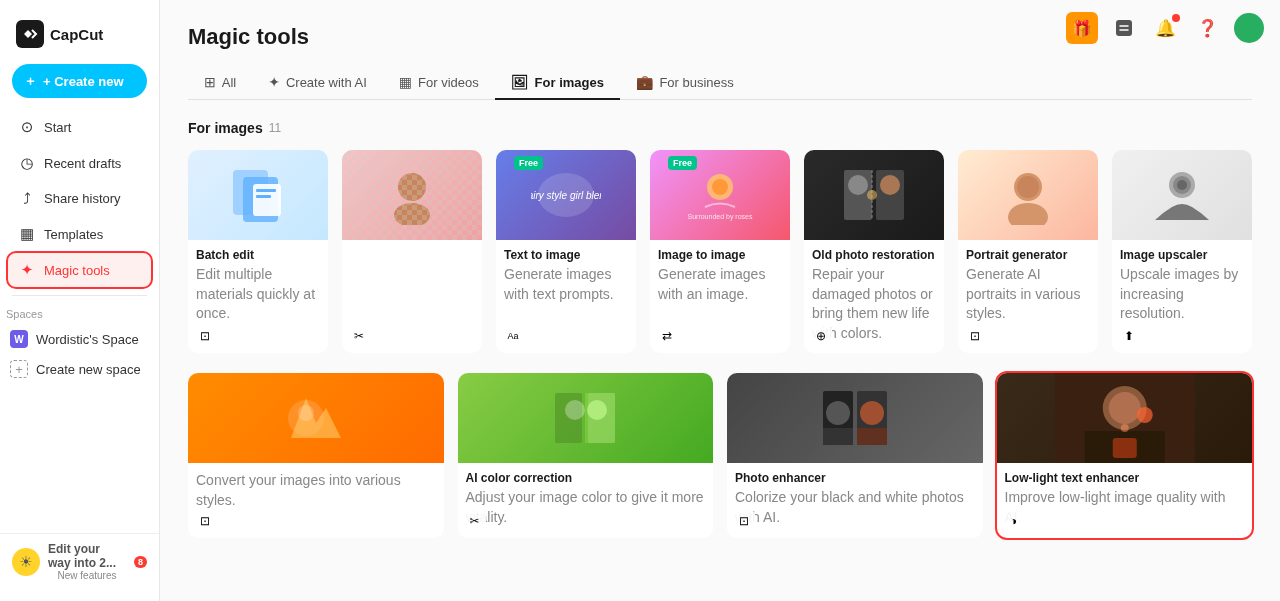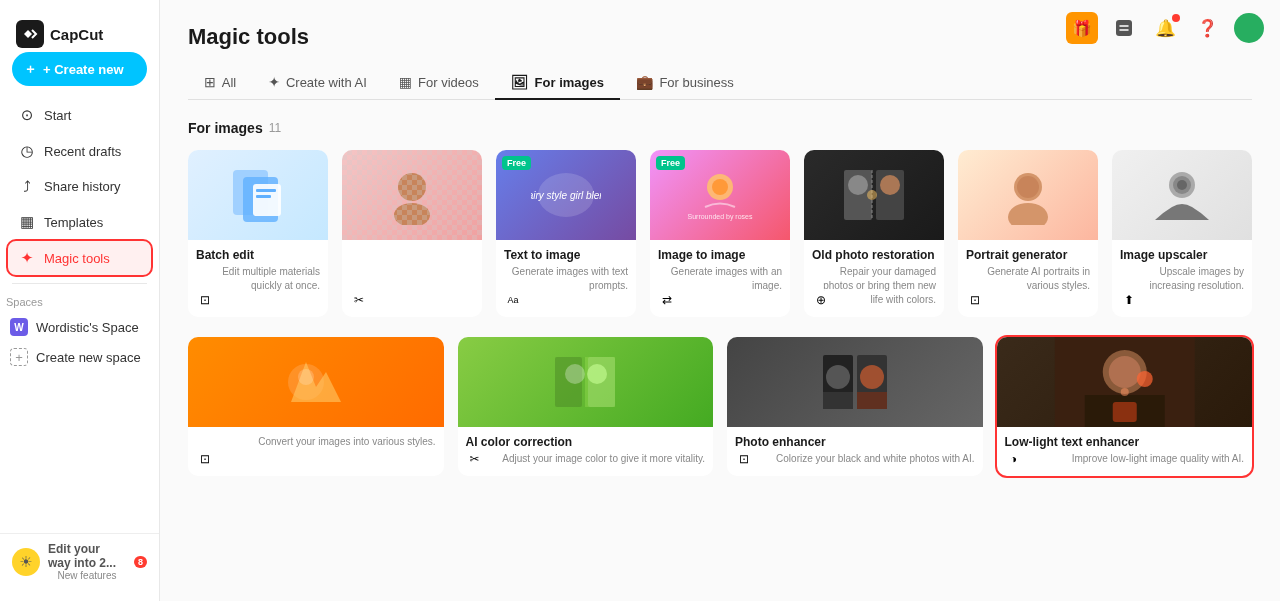"CapCut" .sidebar-logo { padding: 8px 16px 4px -> 8px 16px 16px }
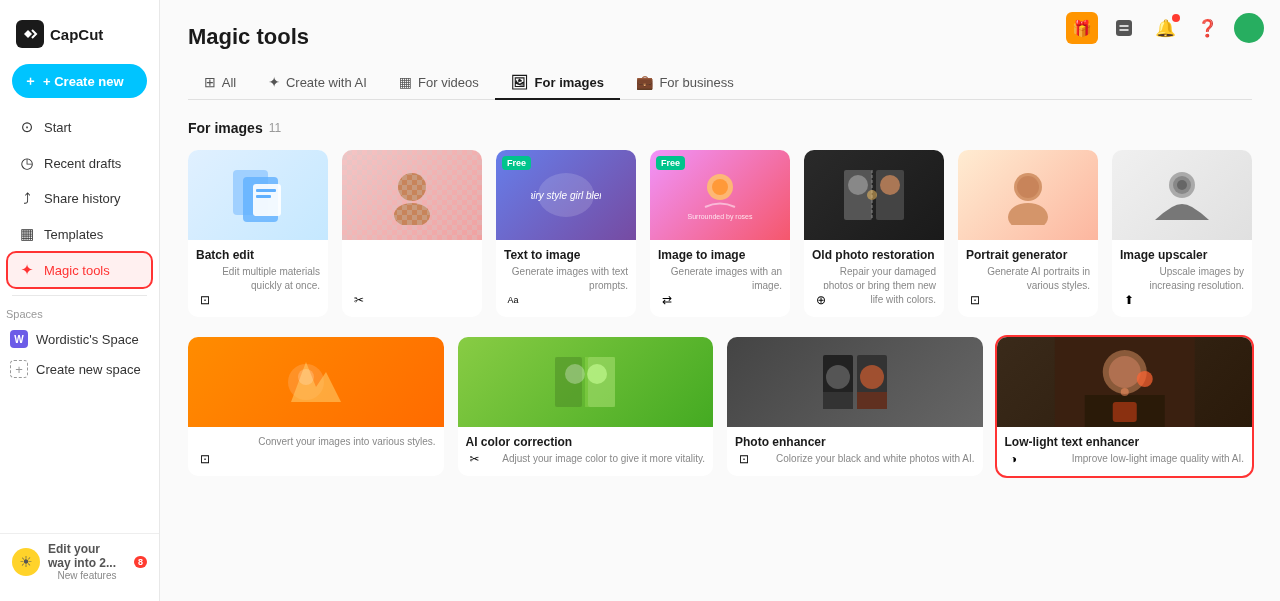"Free" .card-badge { left: 6px -> 18px }
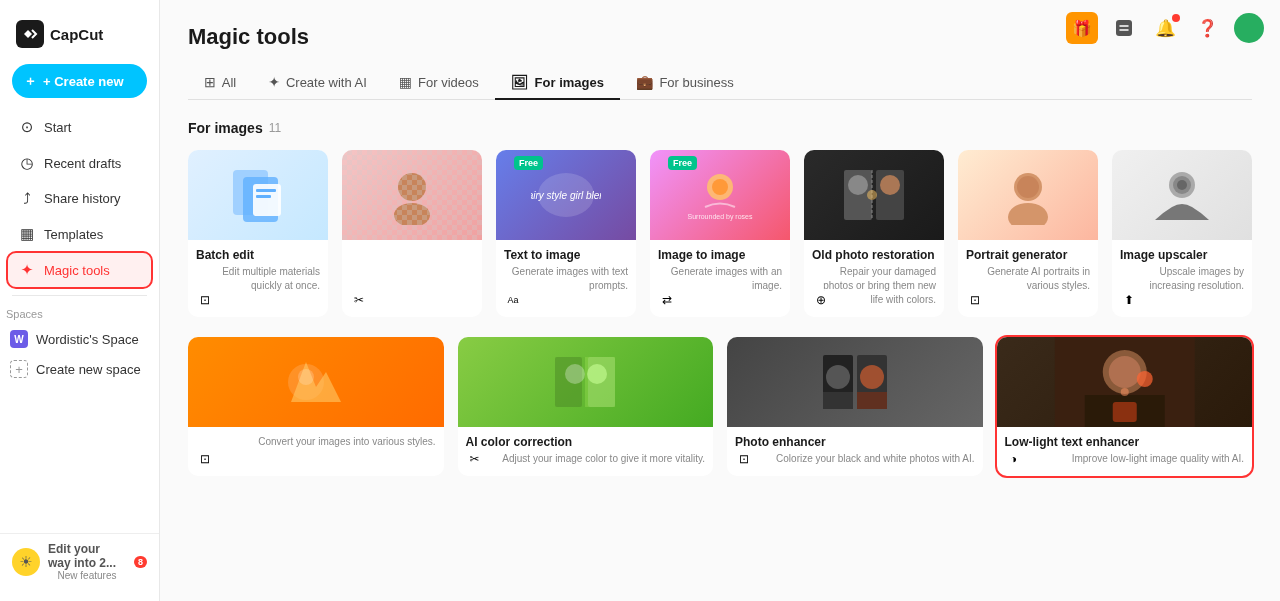"Edit multiple materials quickly at" .card-desc { font-size: 10px -> 14px; text-align: right -> none }
